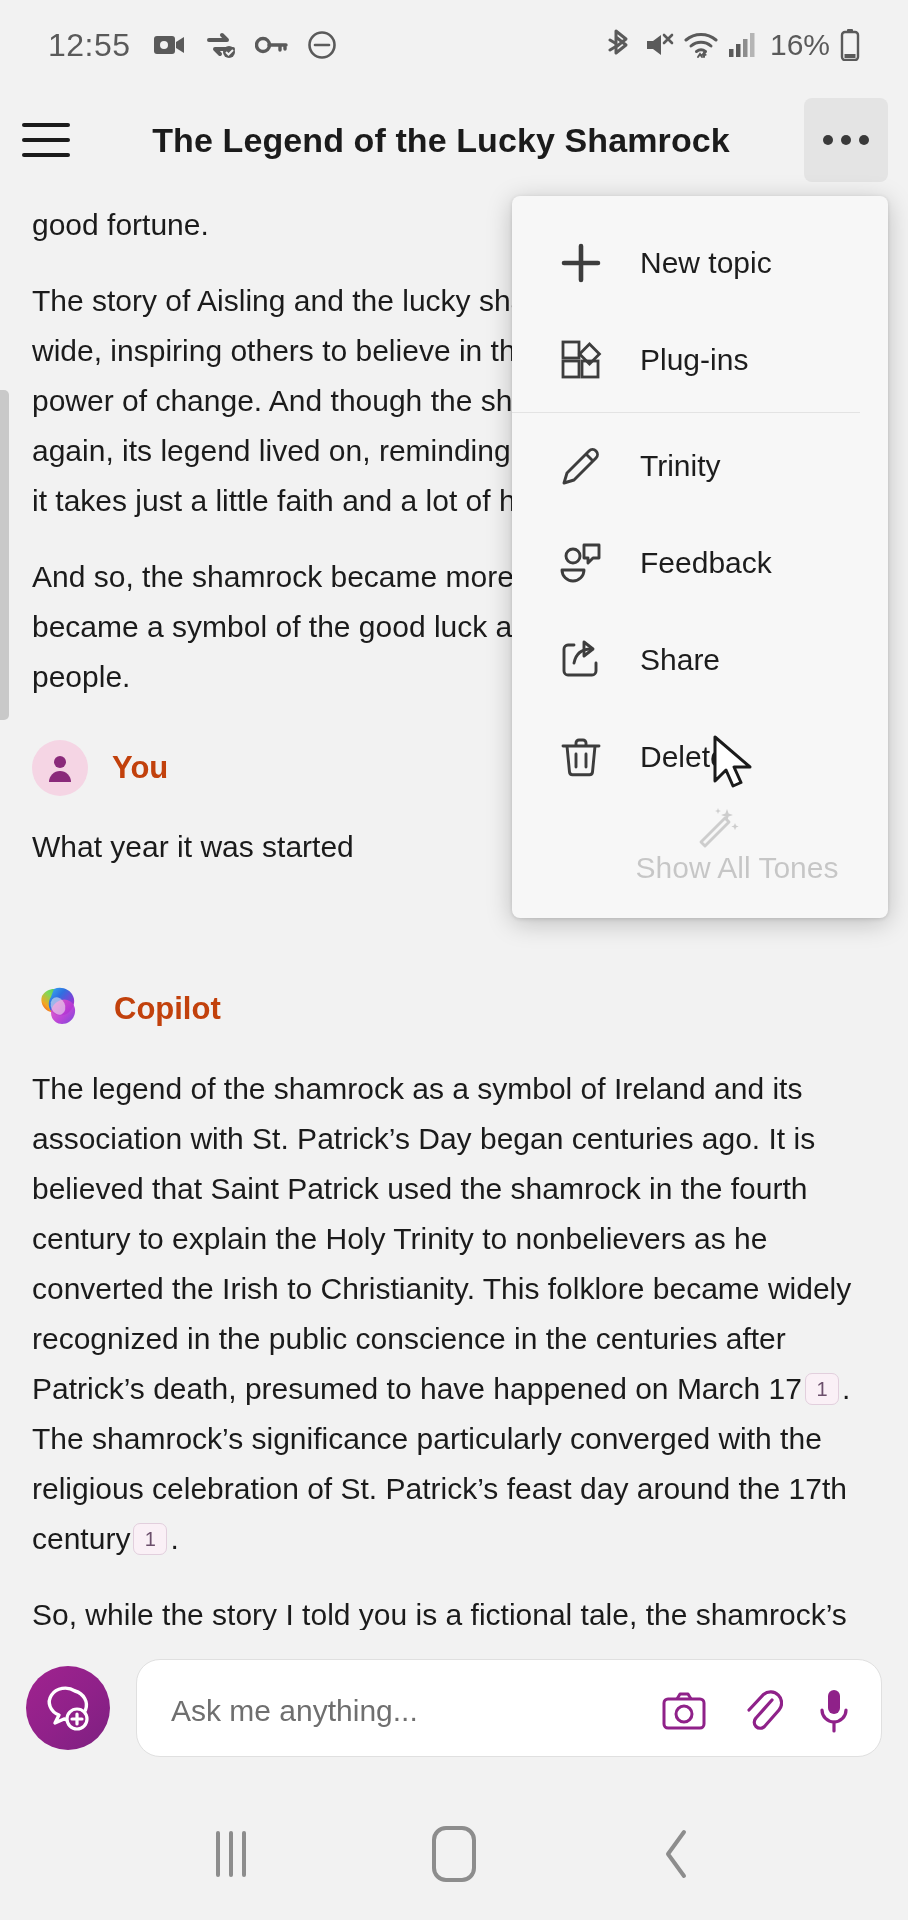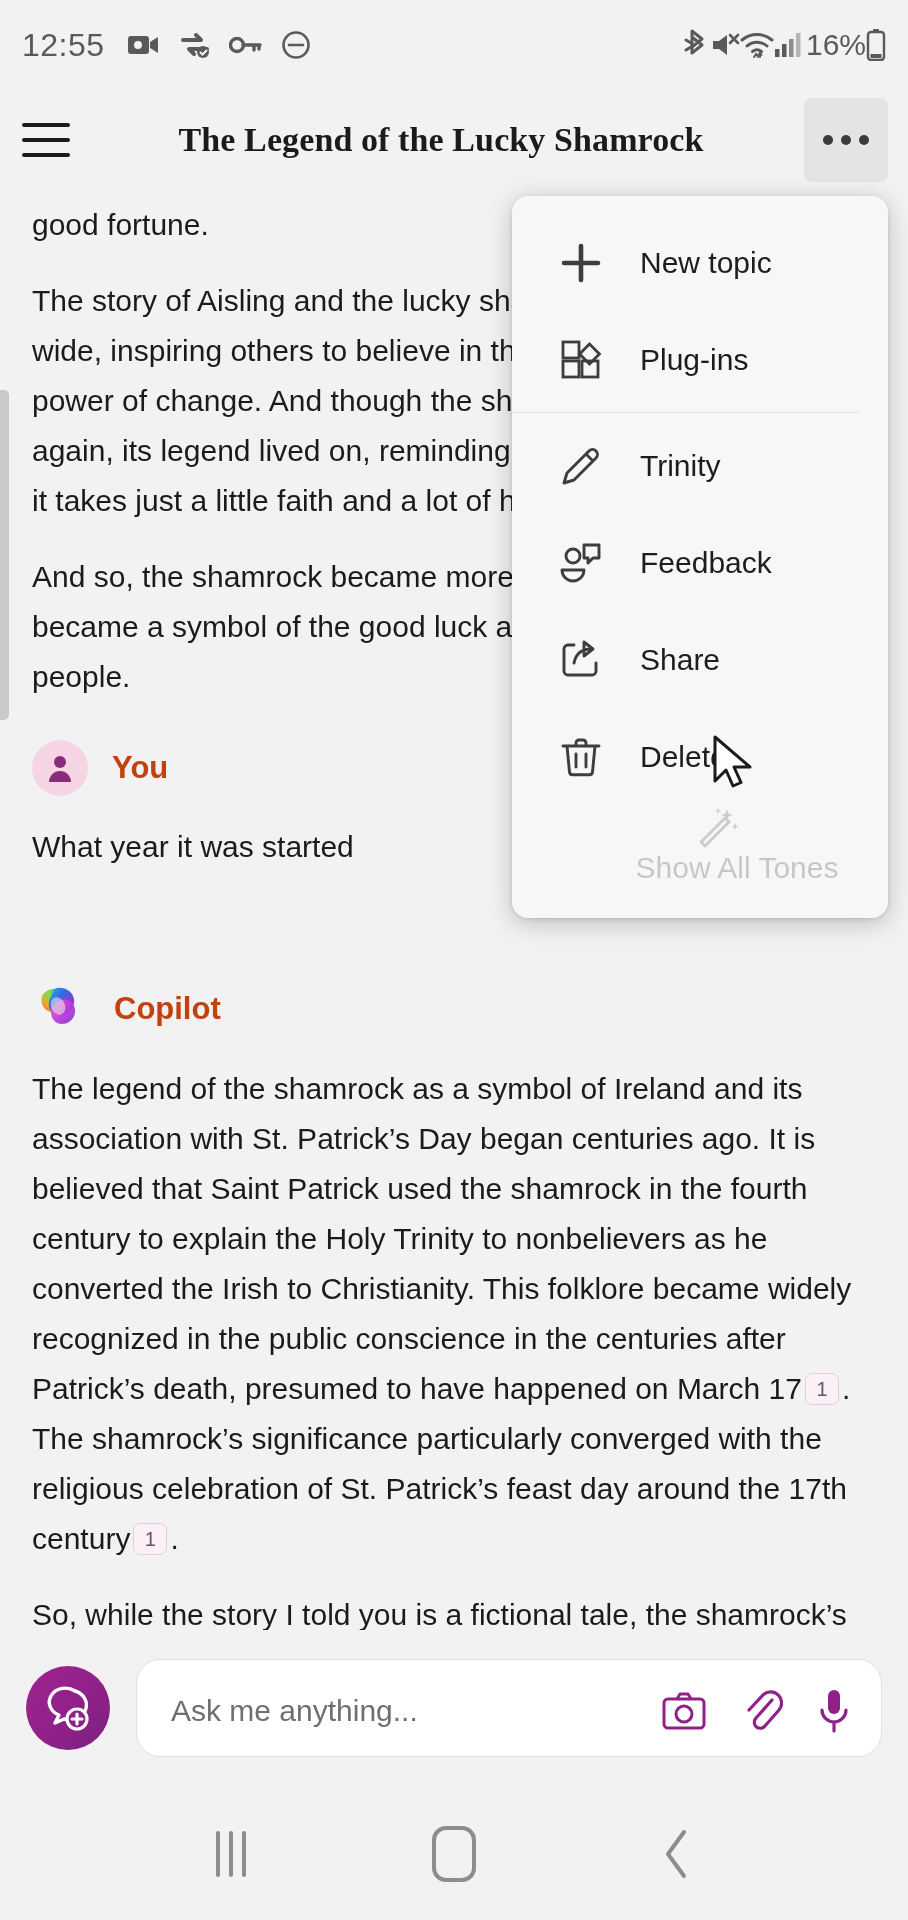"12:55" .statusbar { padding: 0 22px -> 0 48px }
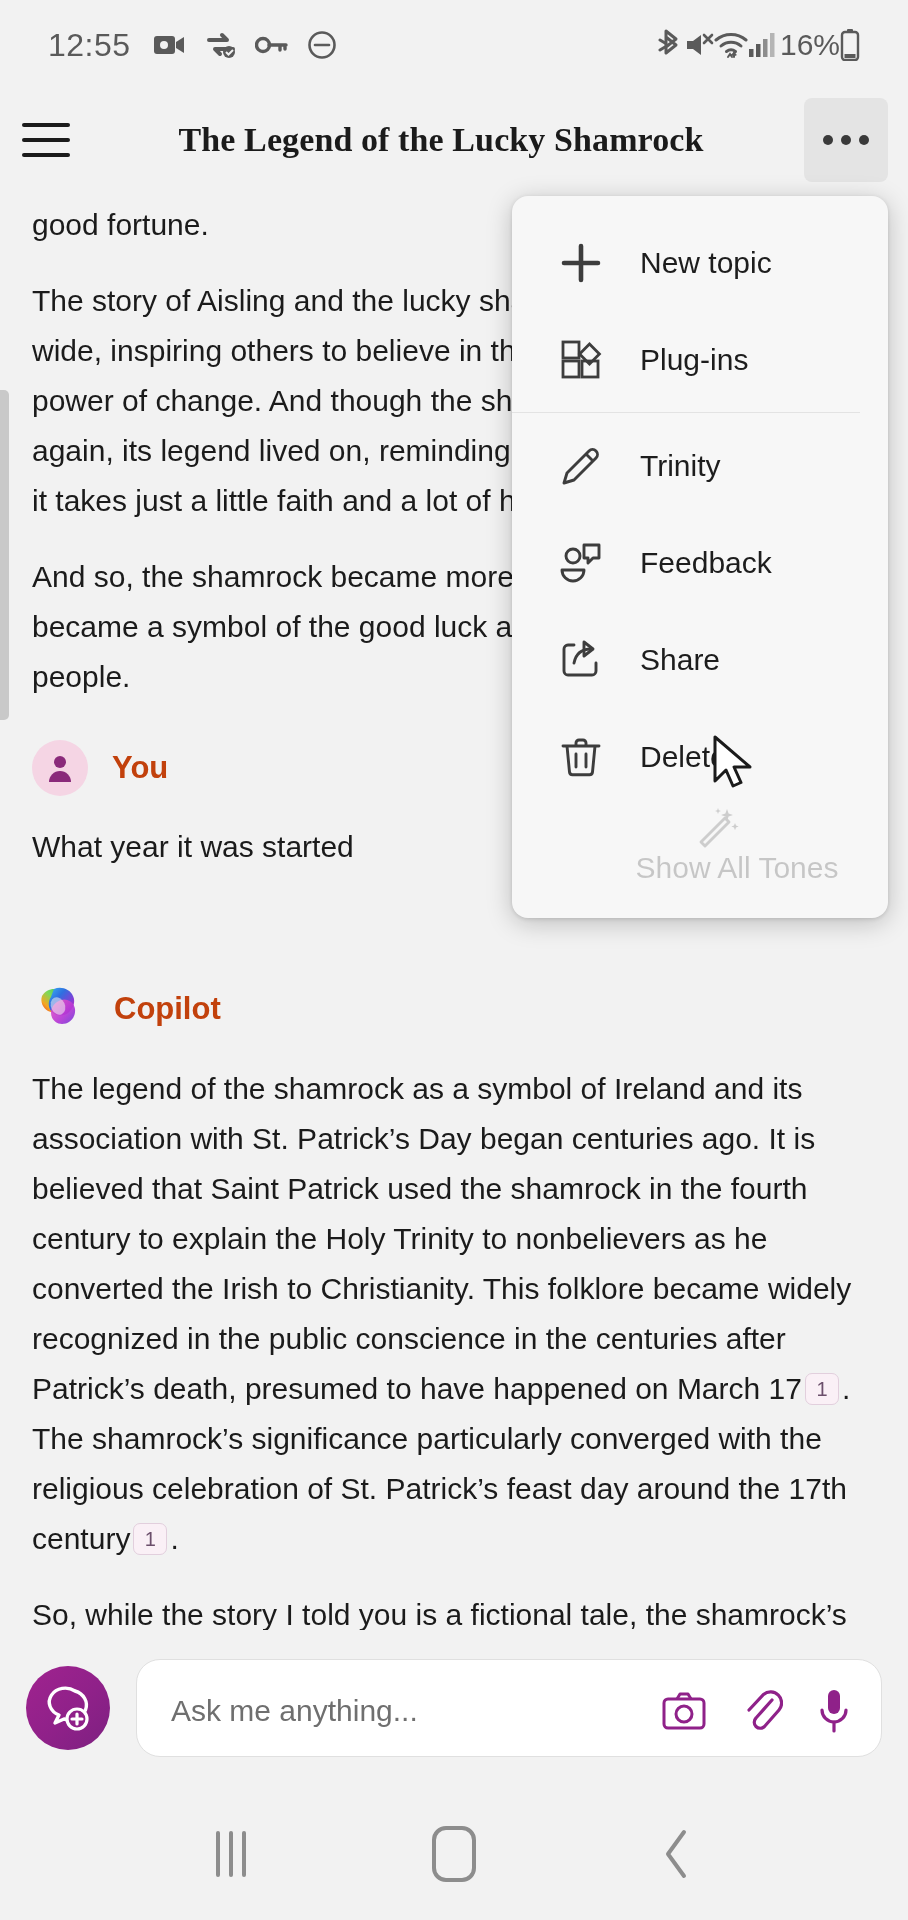"16%" .sb-right { gap: 0 -> 10px }
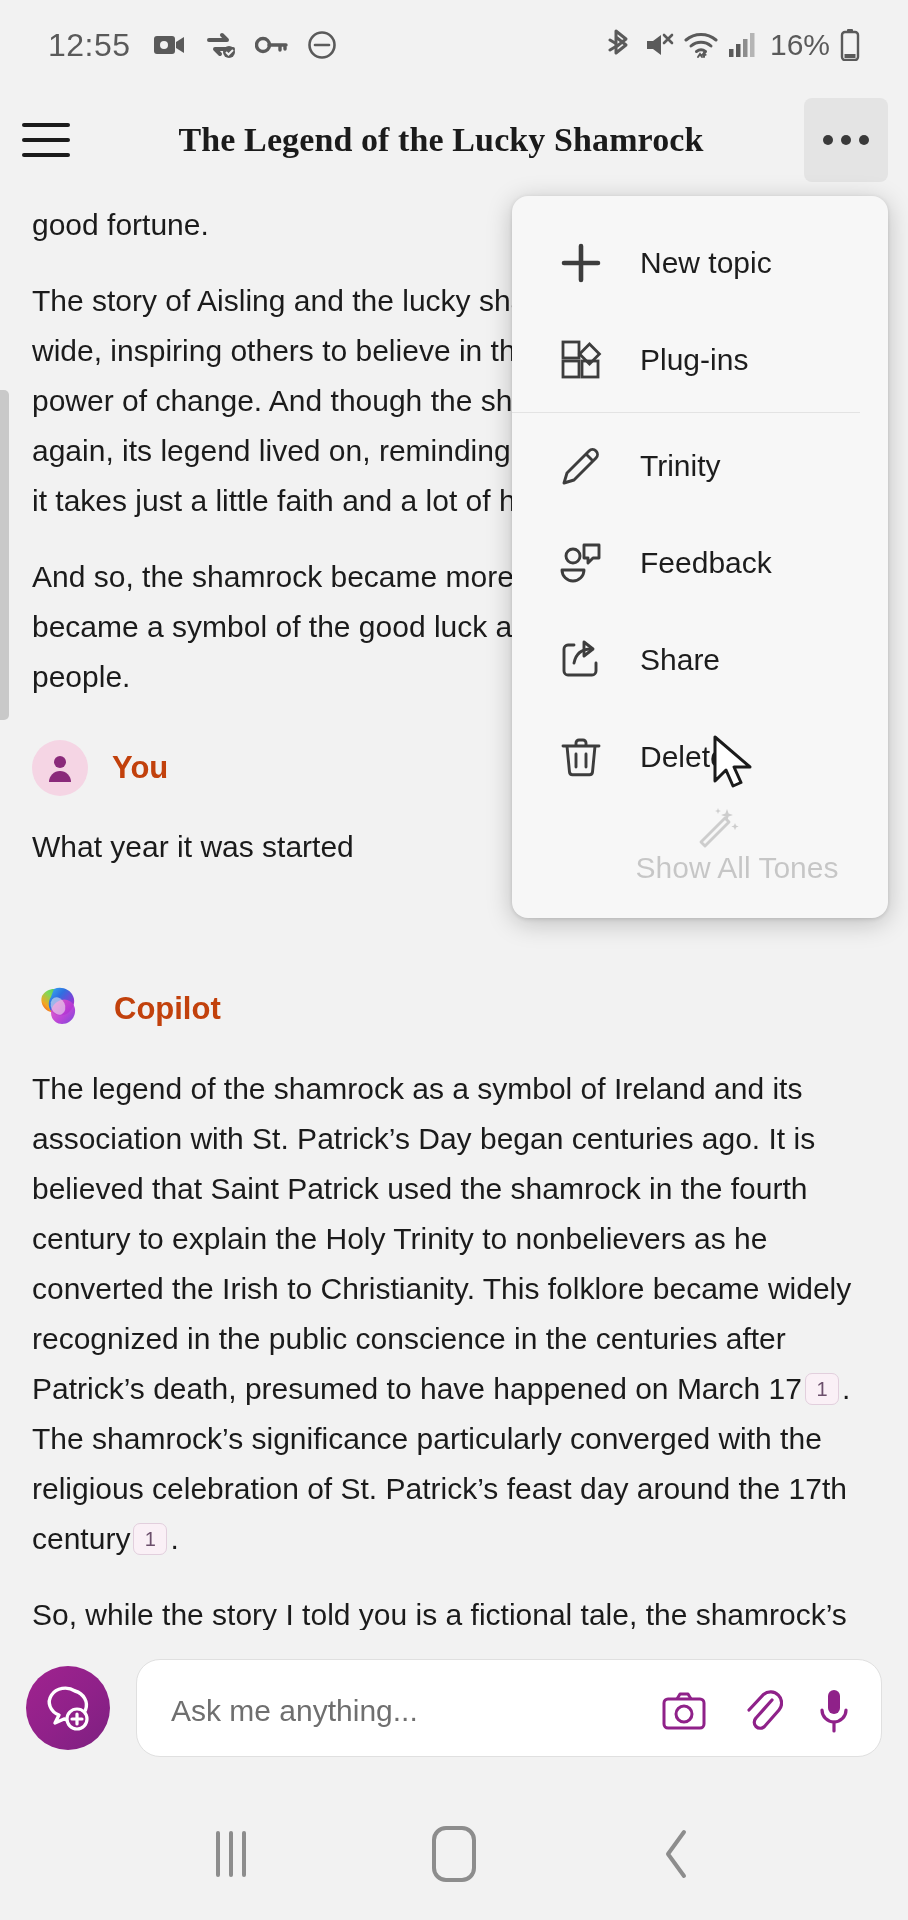"The Legend of the Lucky" .appbar { font-family: Liberation Serif, serif -> none }
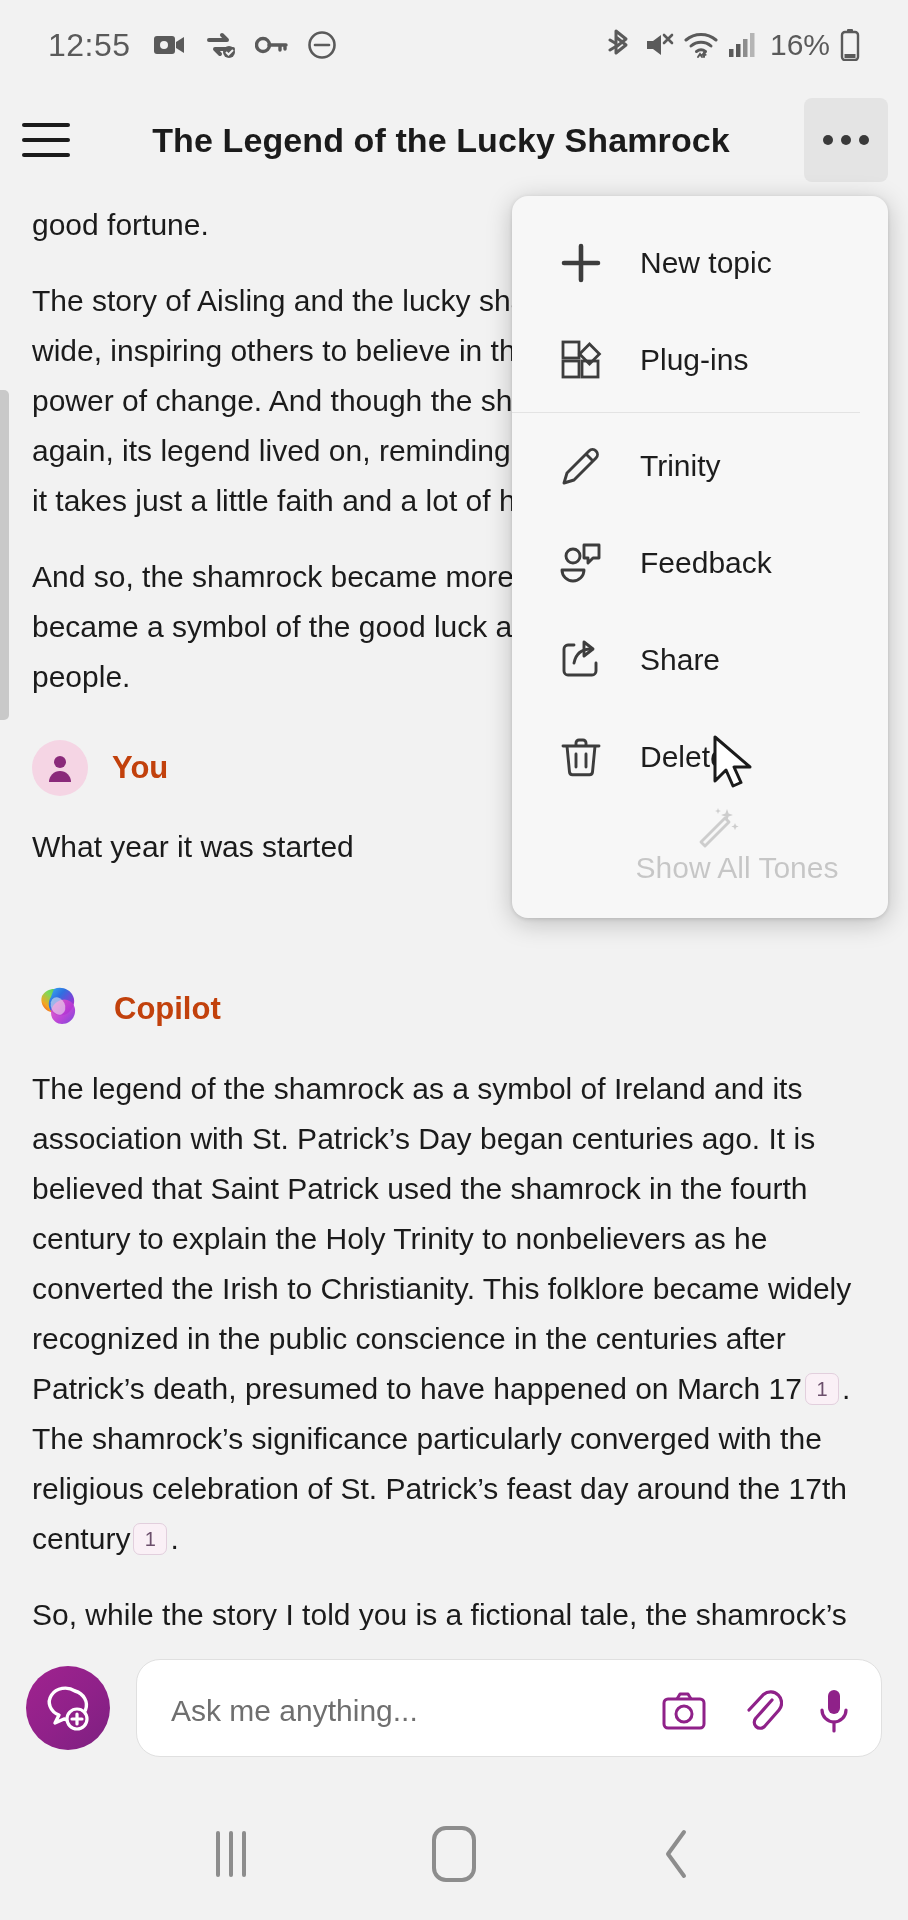"New topic" .menu { border-radius: 16px -> 8px }
